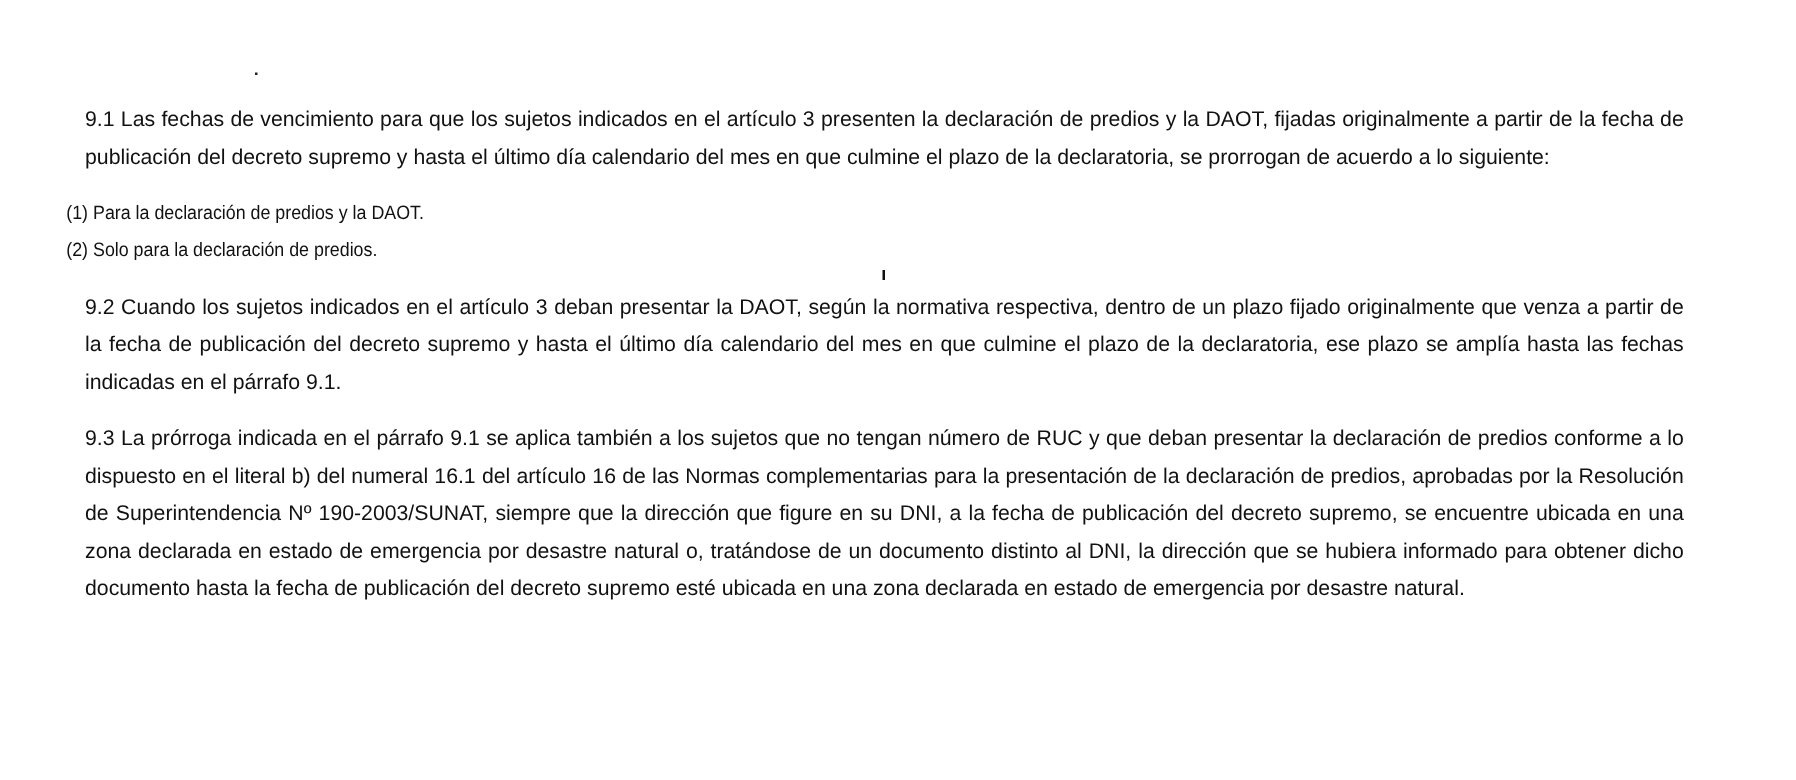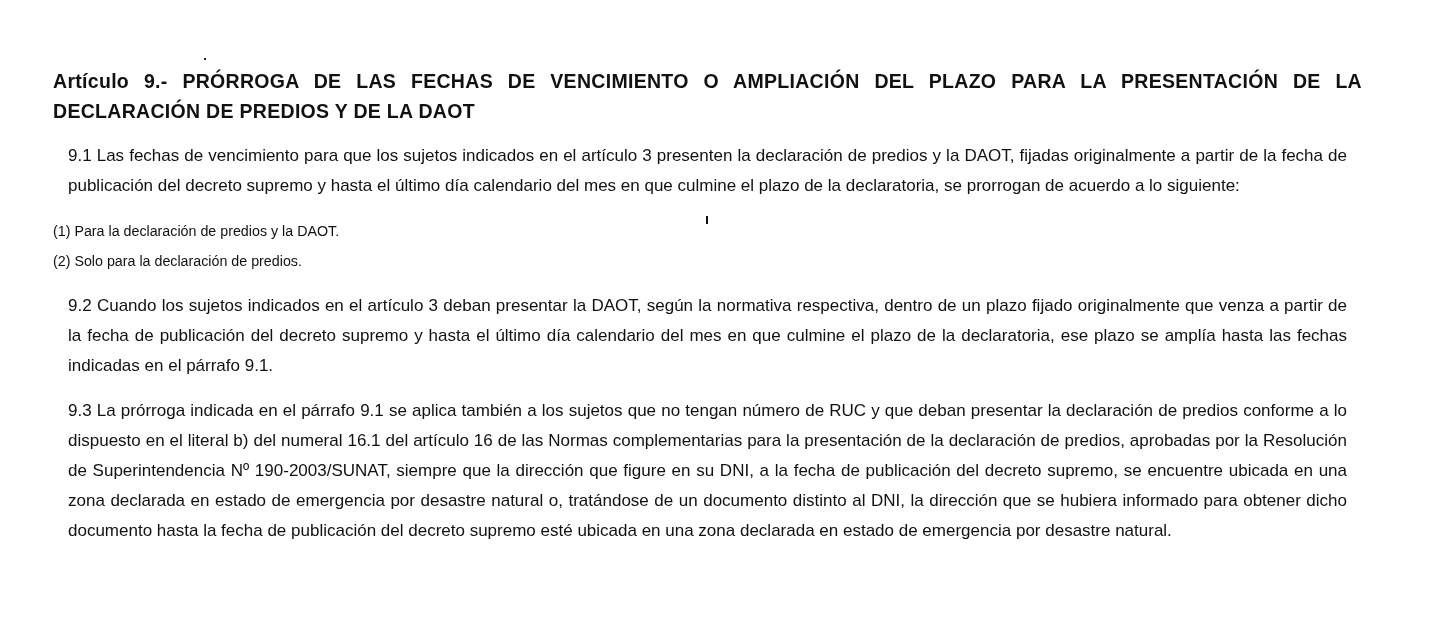"Artículo 9.- PRÓRROGA DE LAS" p.title { html: <p>Artículo 9.- PRÓRROGA DE LAS FECHAS DE VENCIMIENTO O AMPLIACIÓN DEL PLAZO PARA LA PRESENTACIÓN DE LA DECLARACIÓN DE PREDIOS Y DE LA DAOT</p> -> none }
